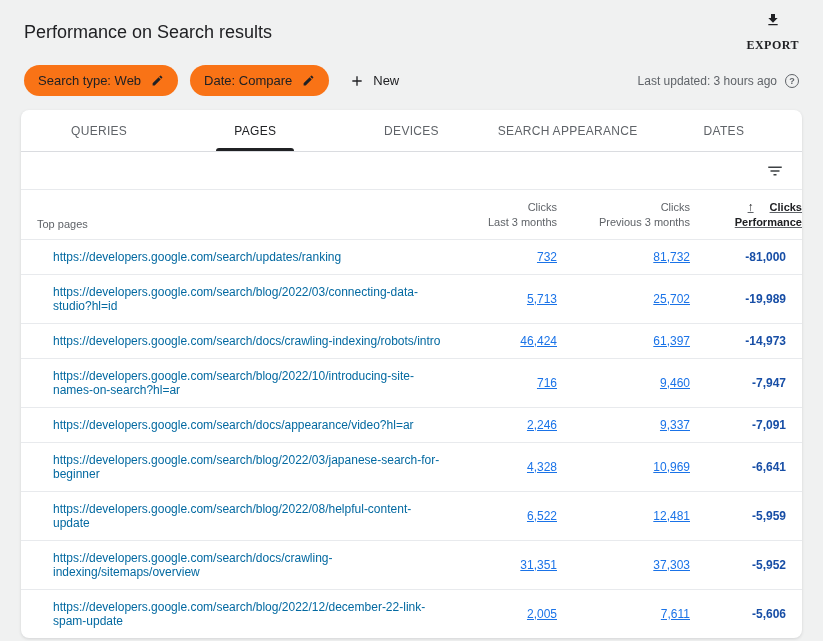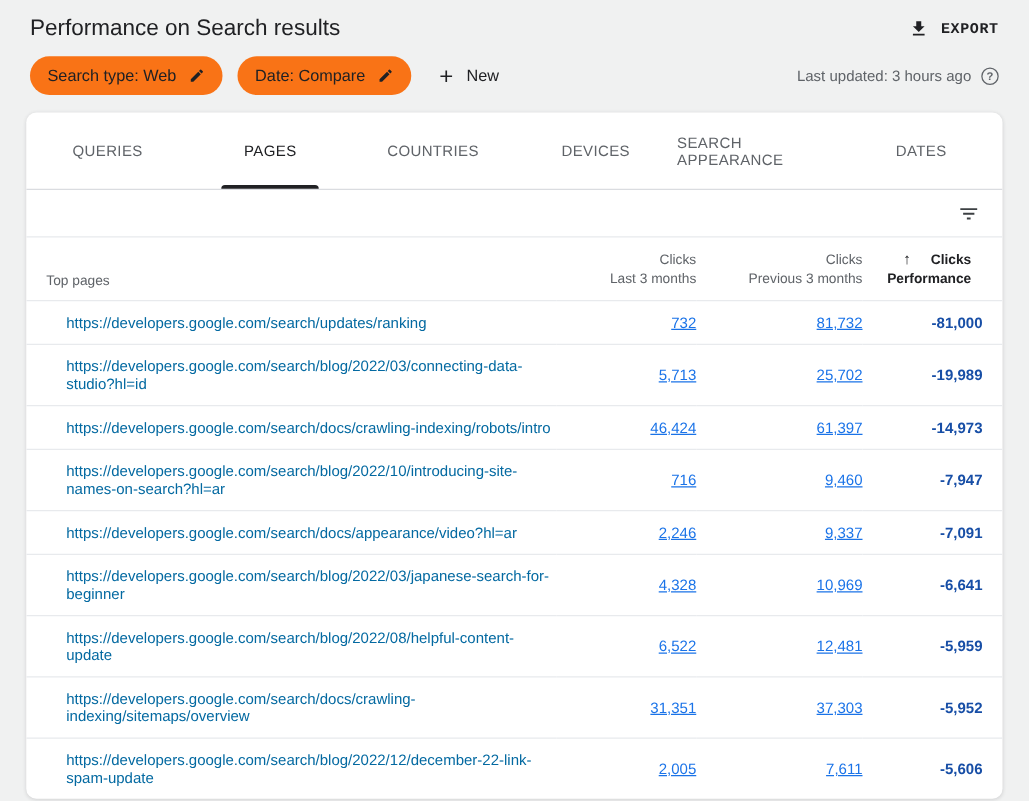"EXPORT" .export-btn { flex-direction: none -> column; font-family: Liberation Mono, monospace -> Liberation Serif, serif }
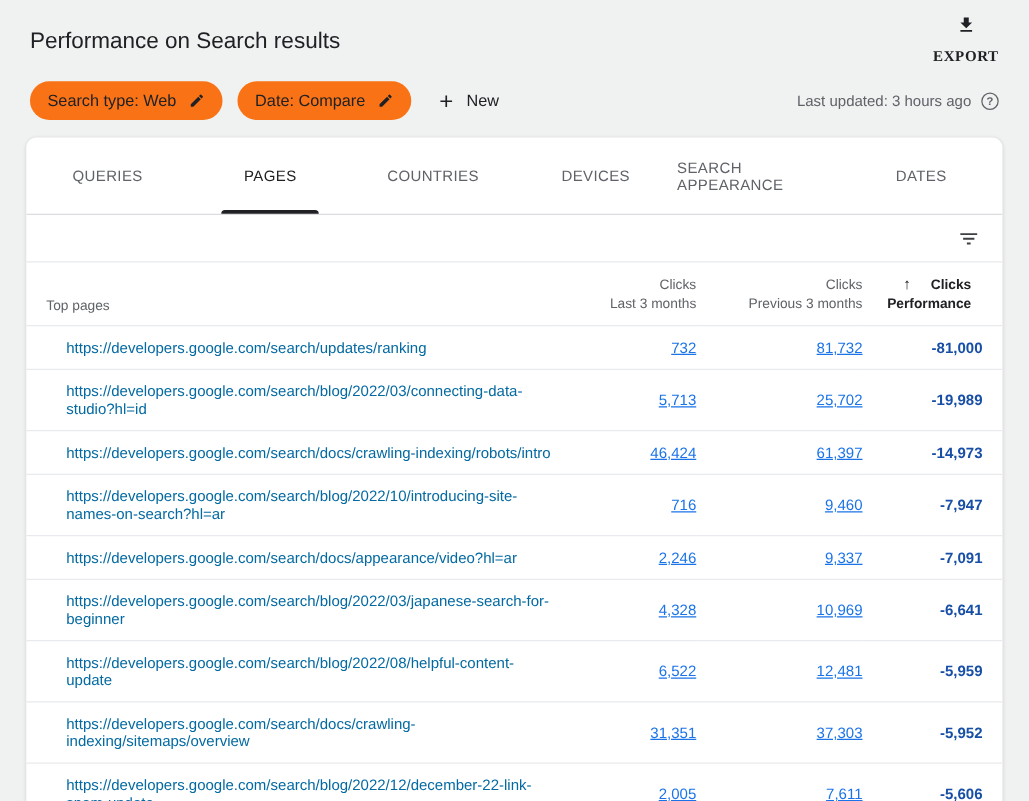"QUERIES" .tabs { height: 62px -> 42px }
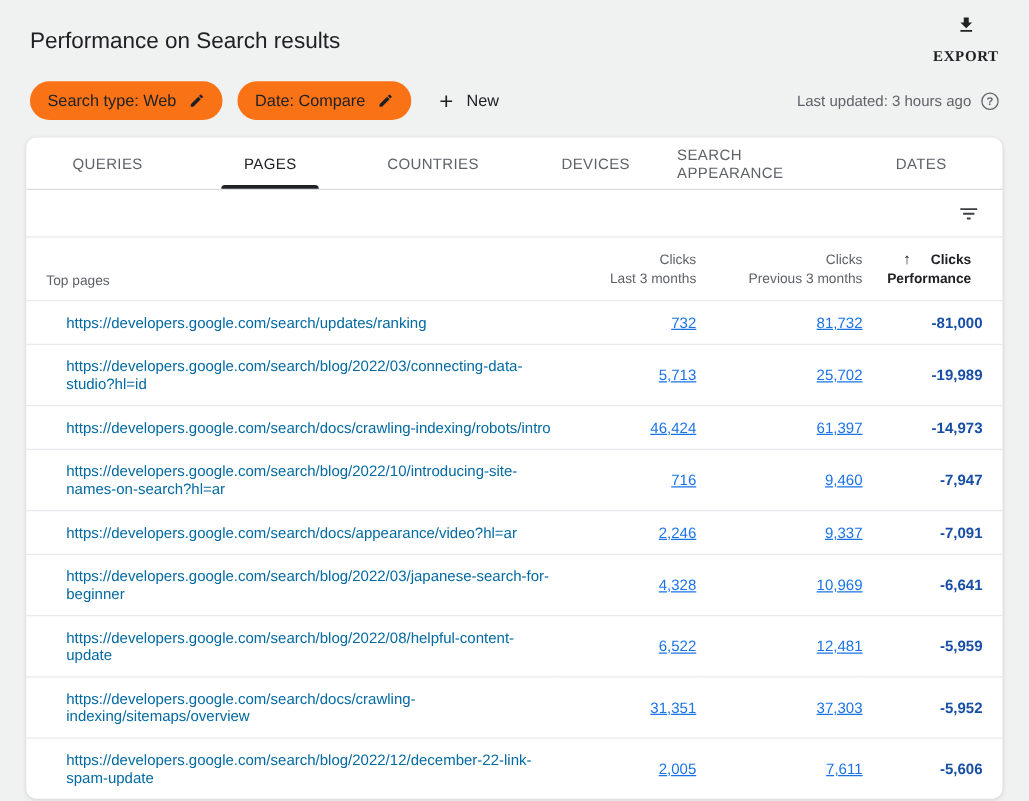"COUNTRIES" div.tab { html: <div> <span>COUNTRIES</span> </div> -> none }
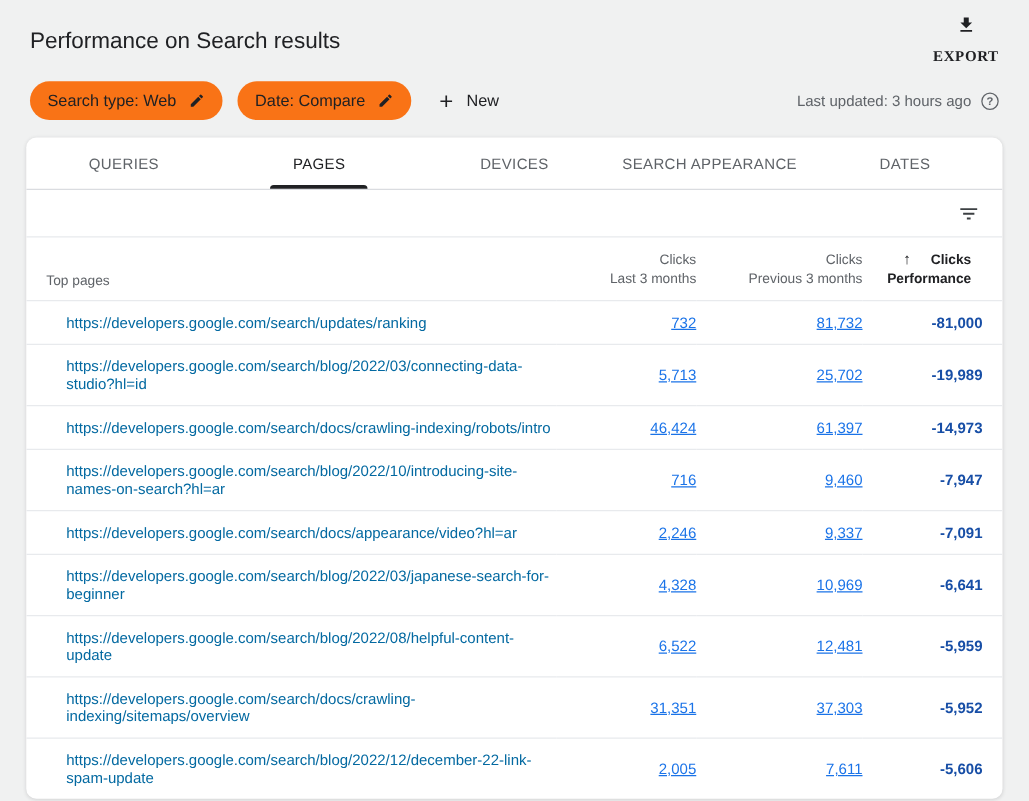"↑ Clicks" .th-diff { padding-right: 25px -> 0; text-decoration: none -> underline }
